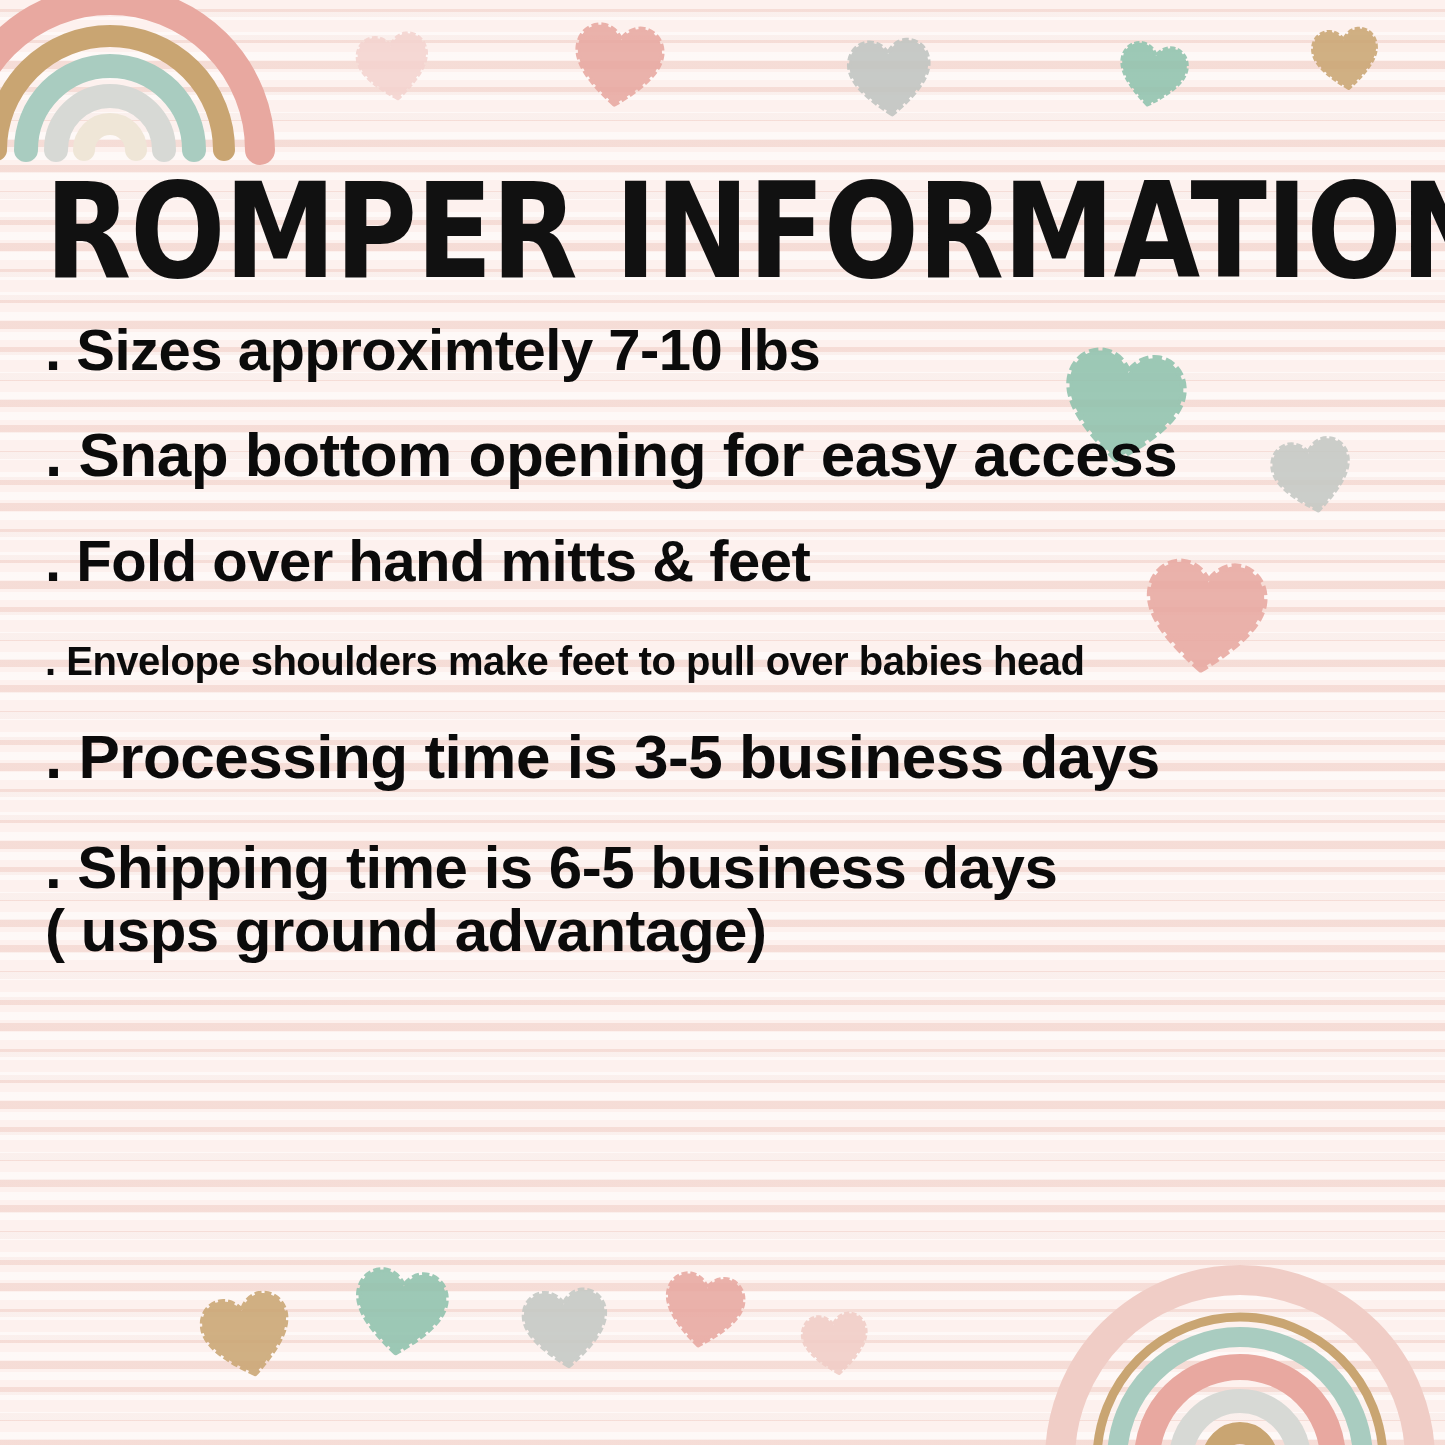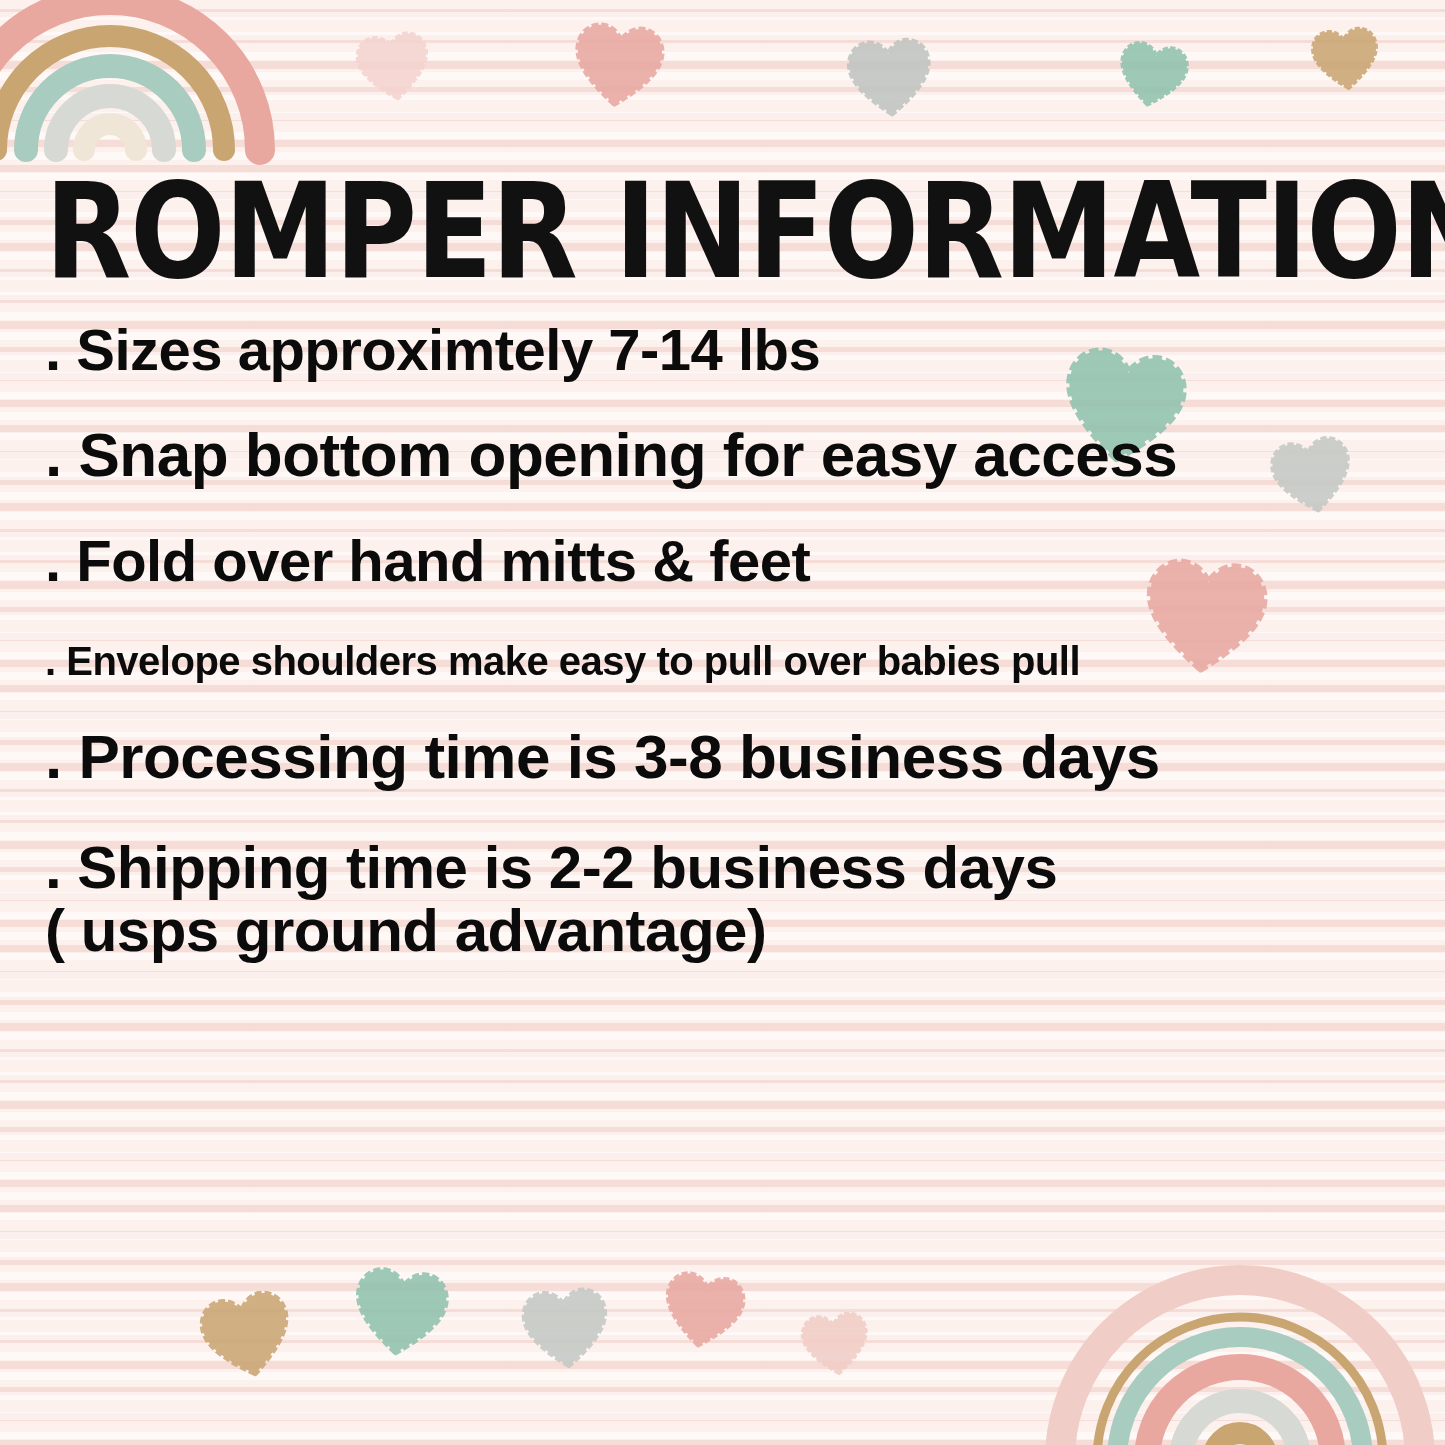". Sizes approximtely 7-14 lbs" li.bullet { text: 7-14 -> 7-10 }
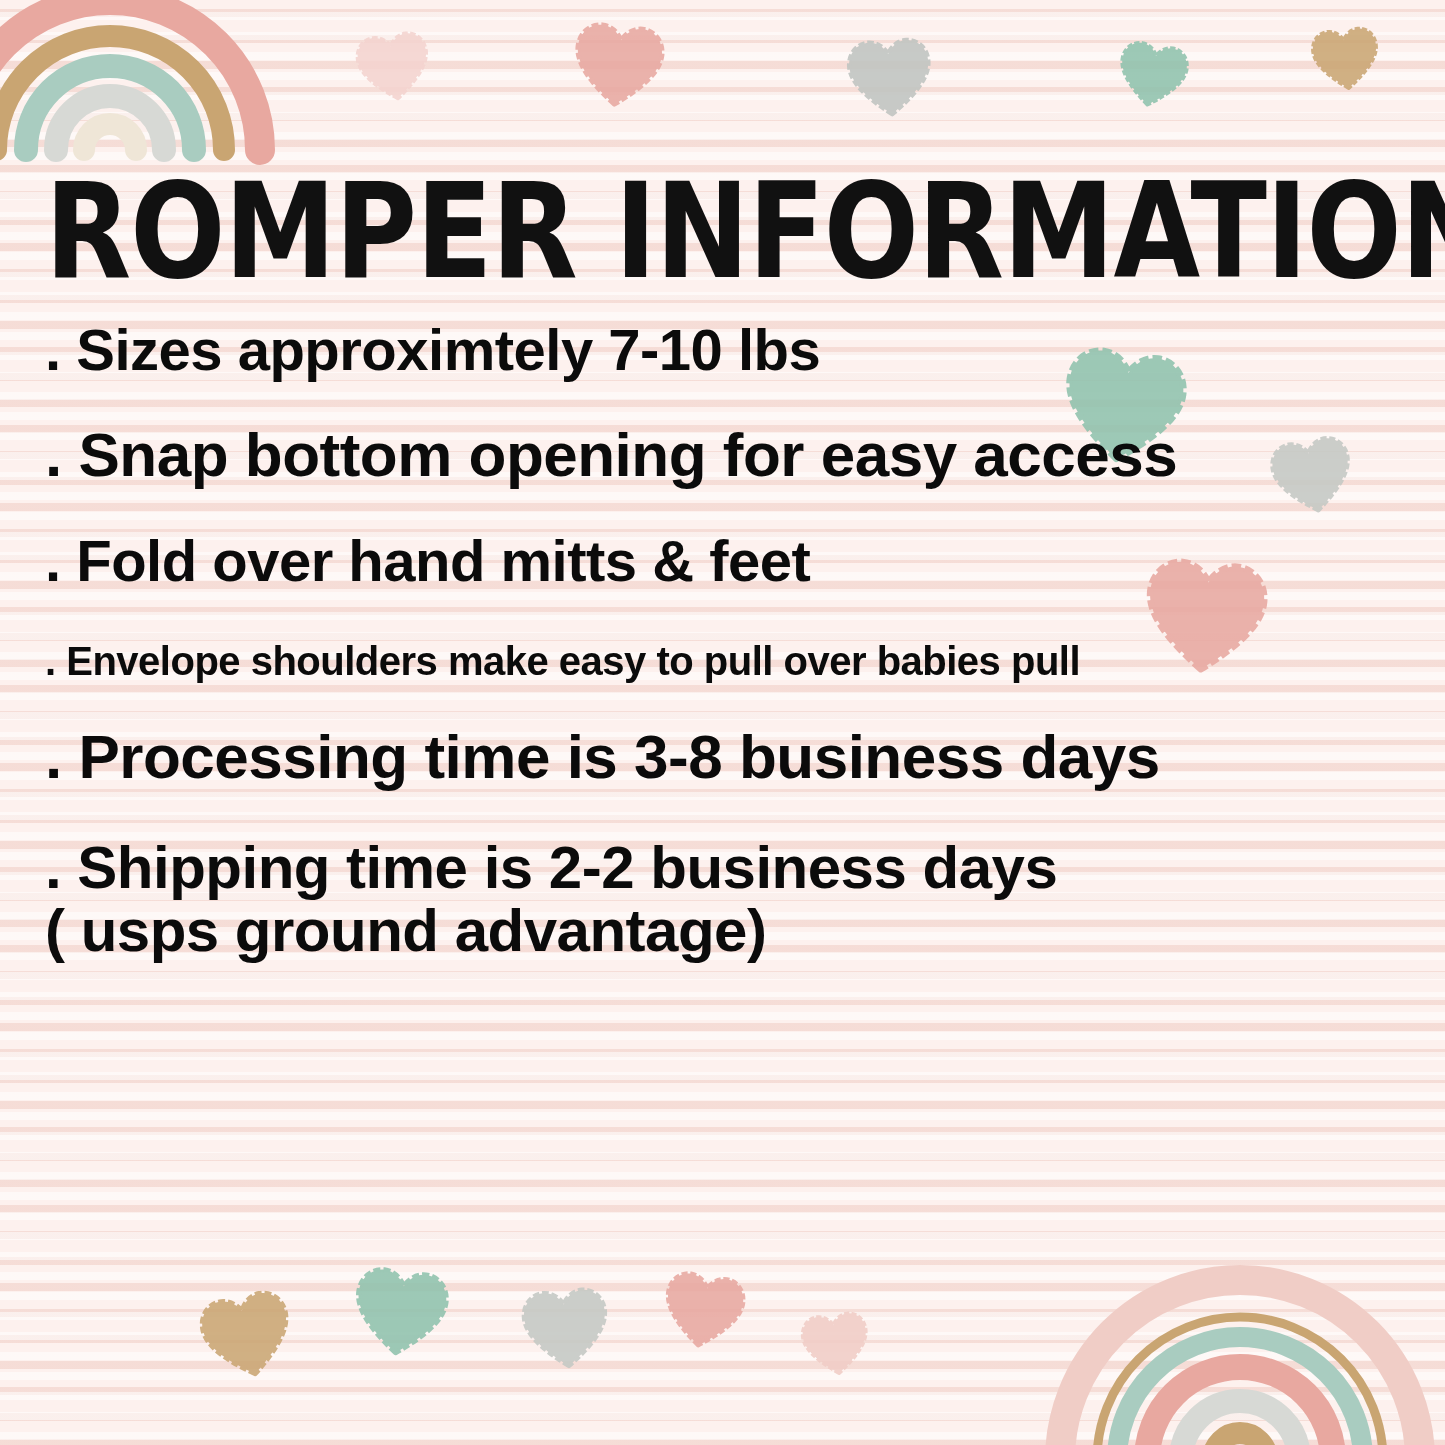". Envelope shoulders make easy" li.bullet { text: easy to pull over babies pull -> feet to pull over babies head }
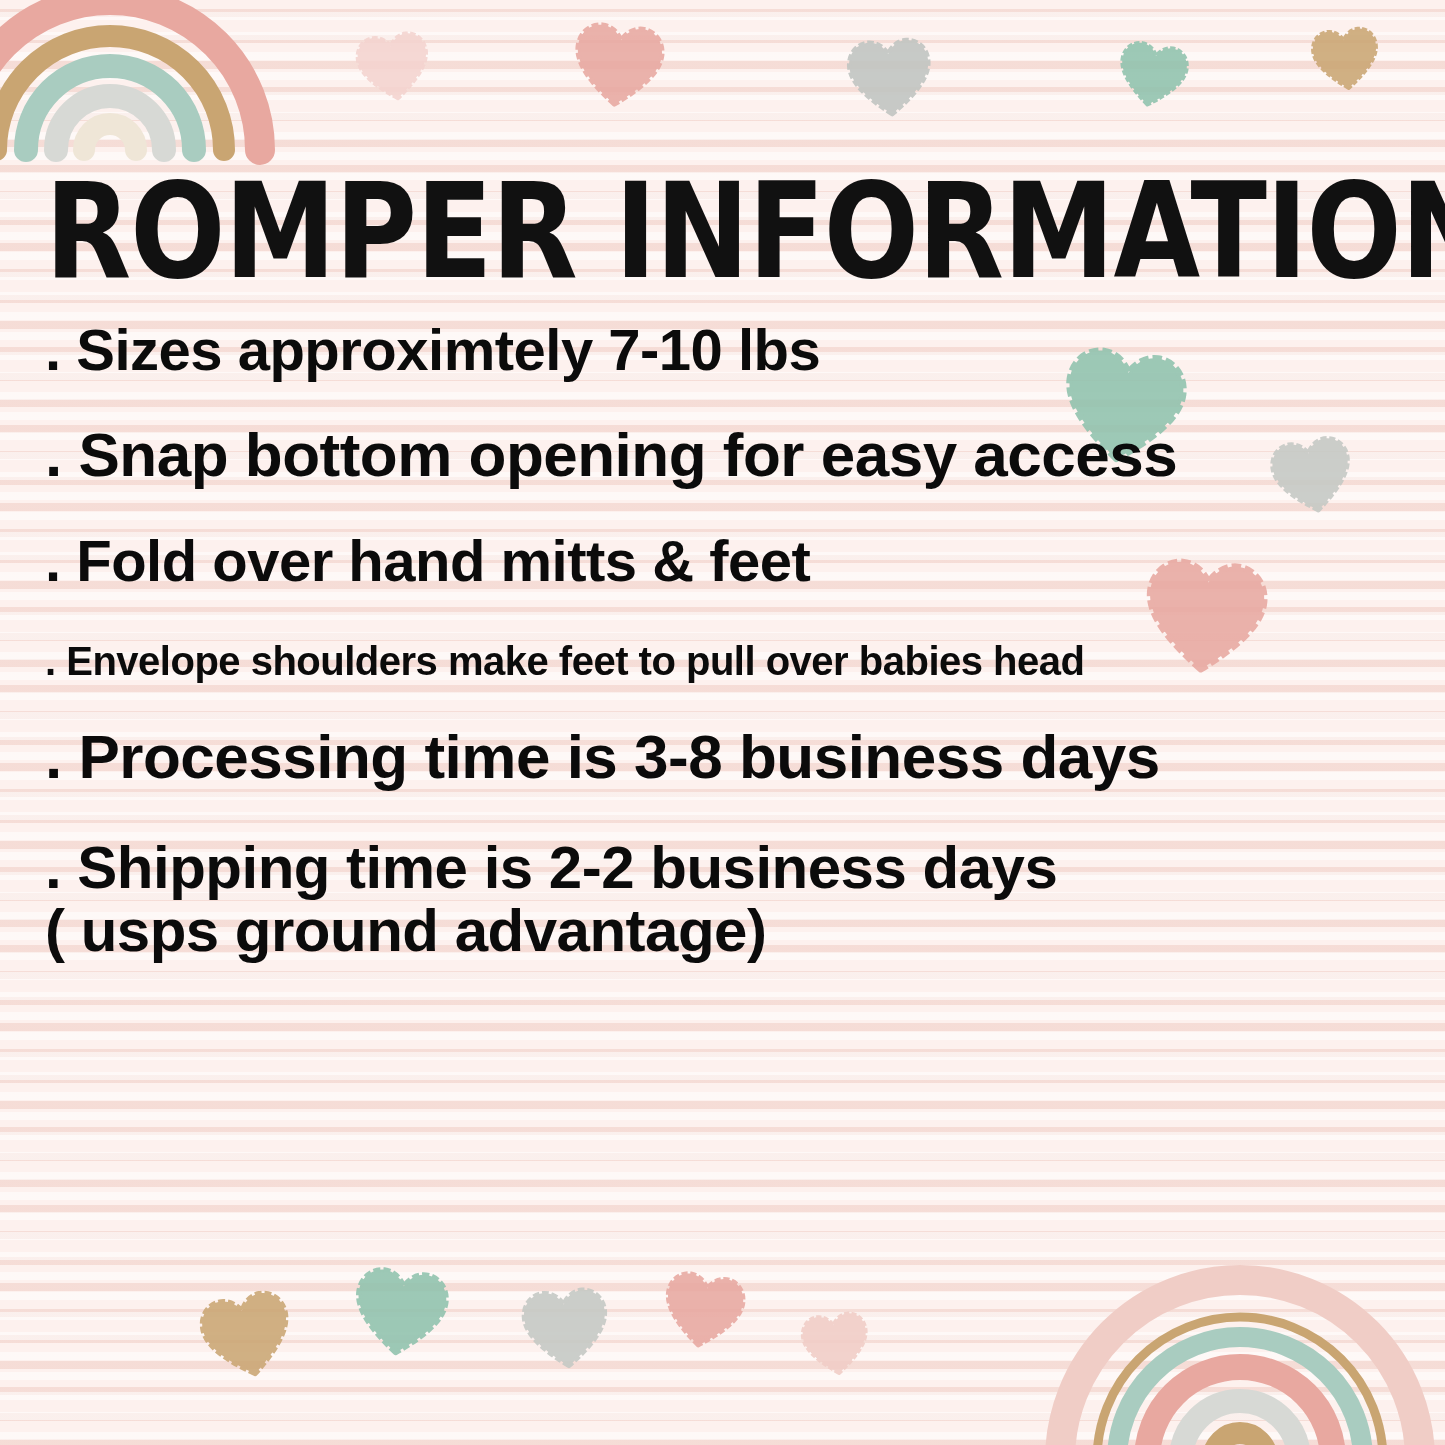". Processing time is 3-8" li.bullet { text: 3-8 -> 3-5 }
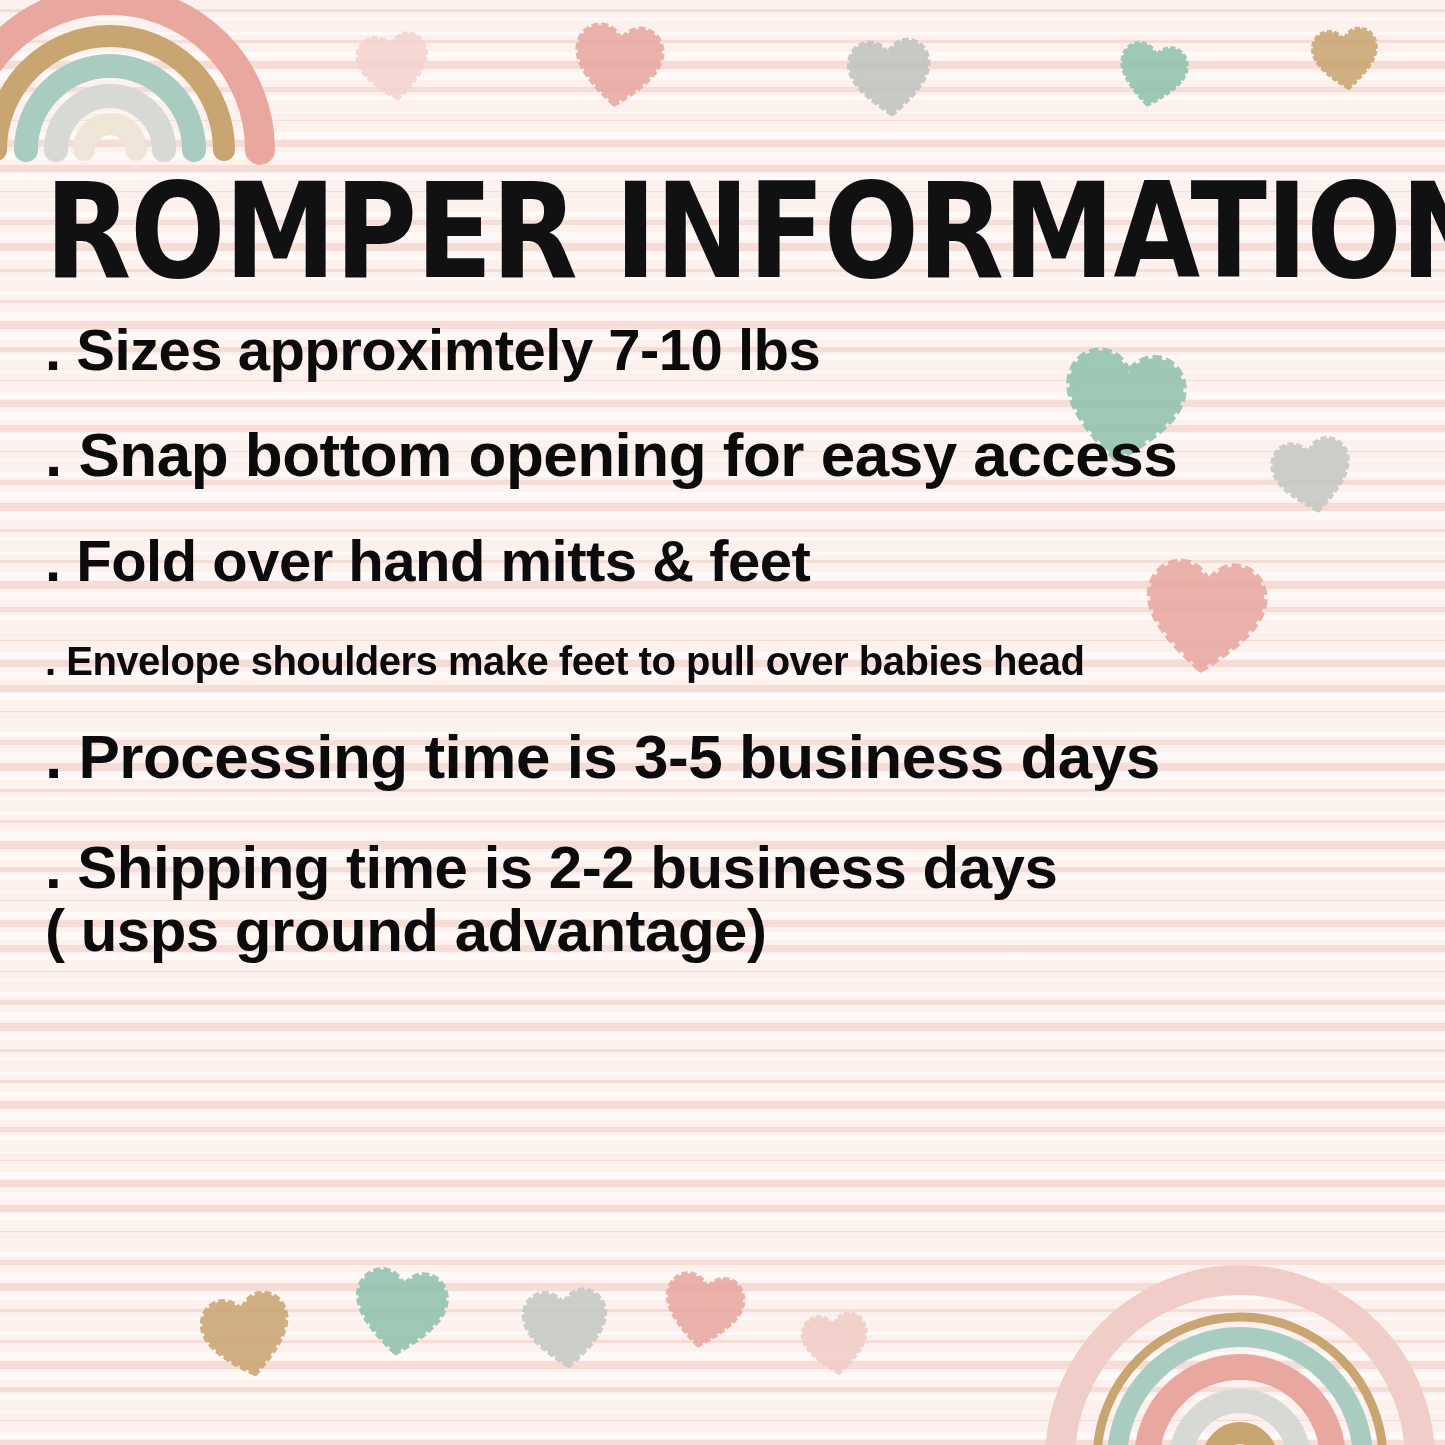". Shipping time is 2-2" li.bullet { text: 2-2 -> 6-5 }
